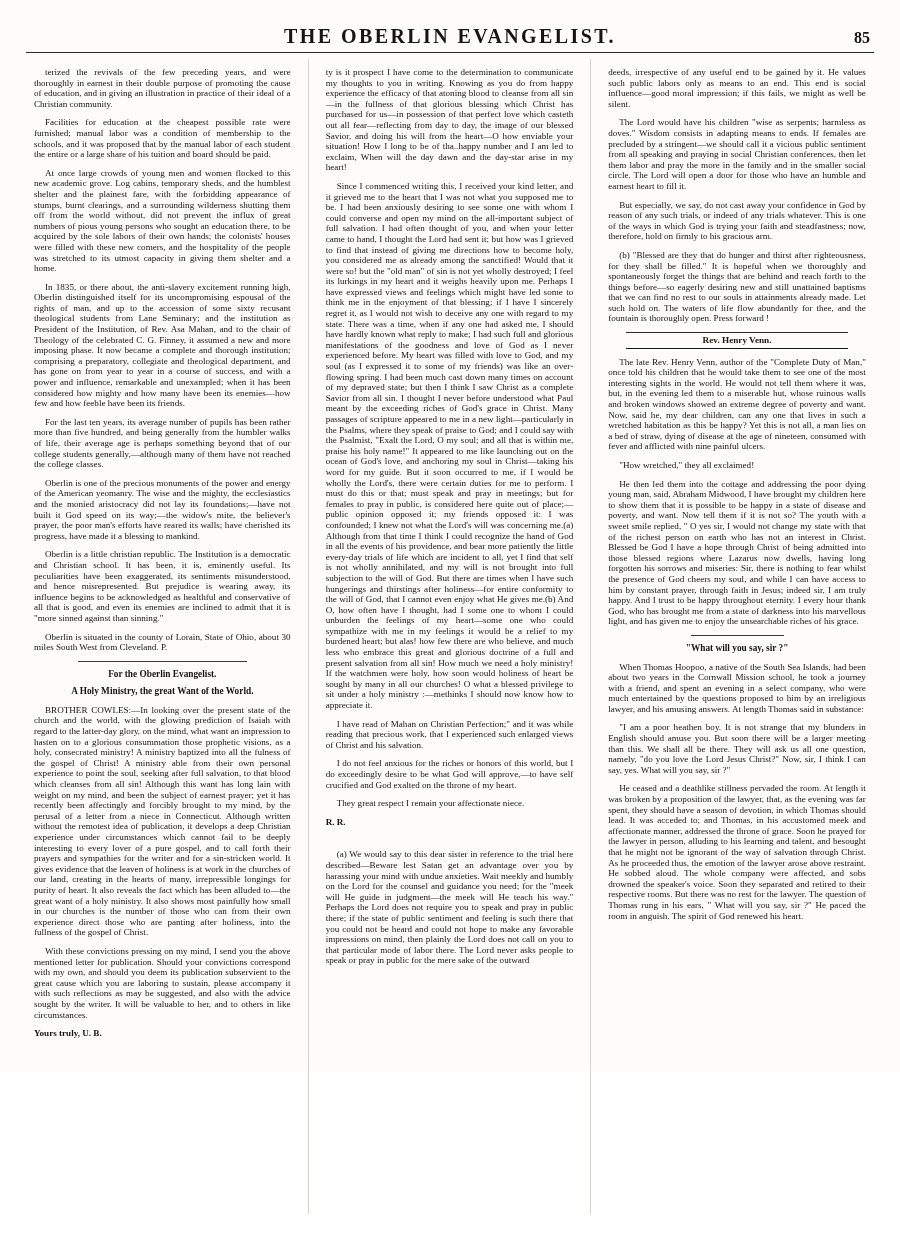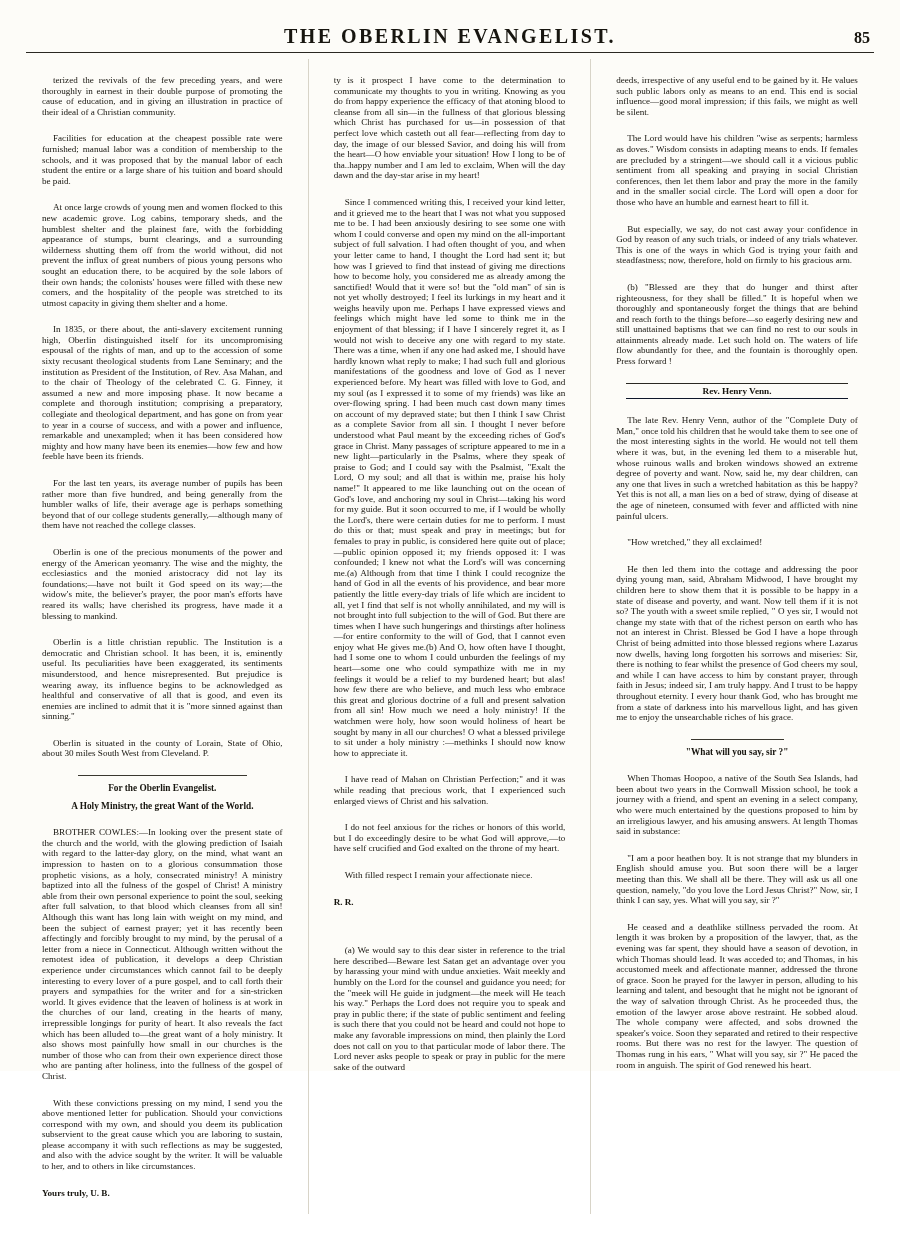"terized the revivals of the" p { margin: 16px -> 8px }
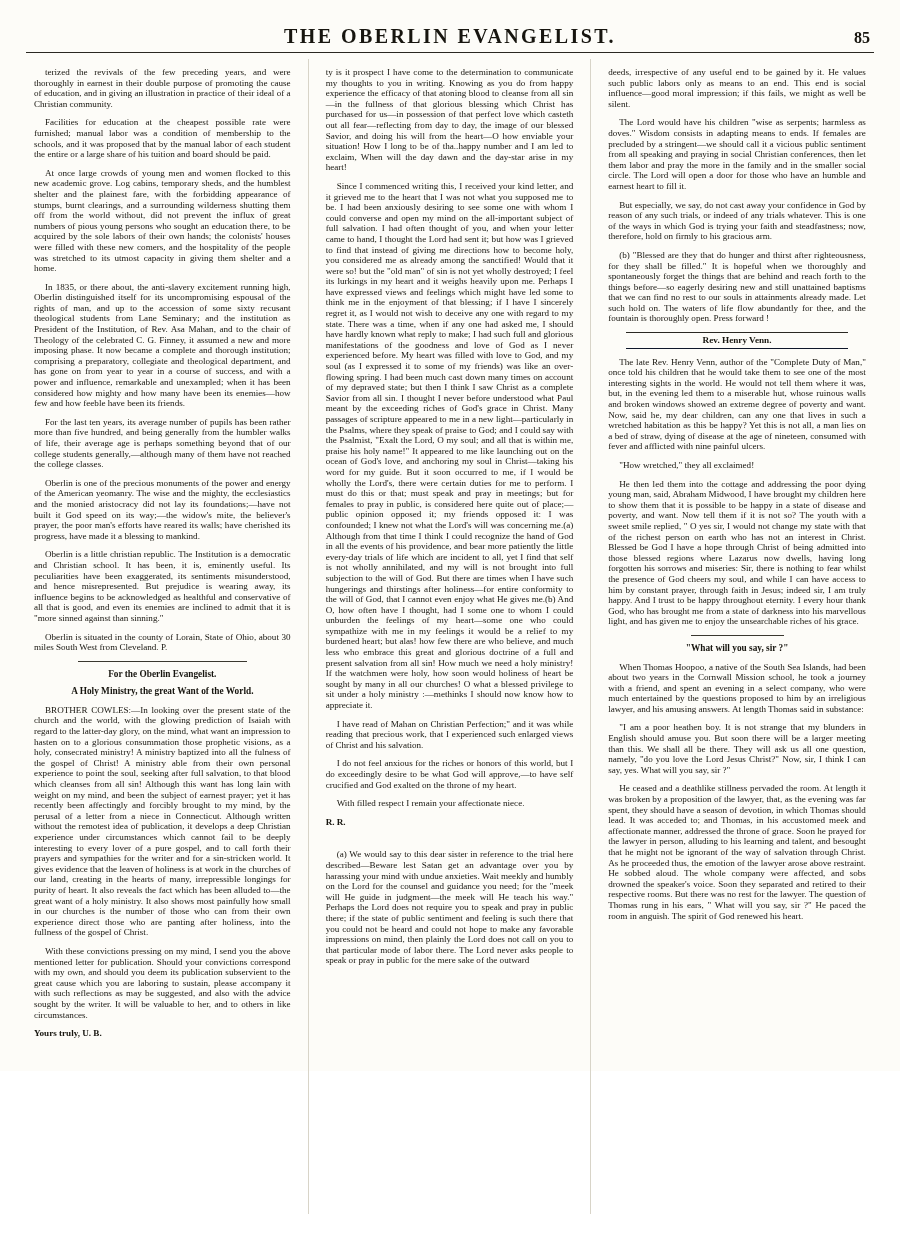"With filled respect I remain" p { text: With filled -> They great }
